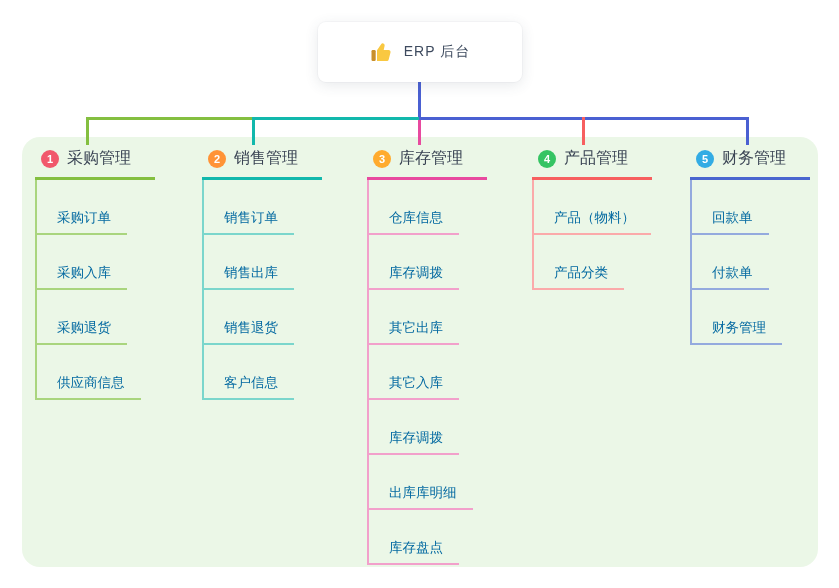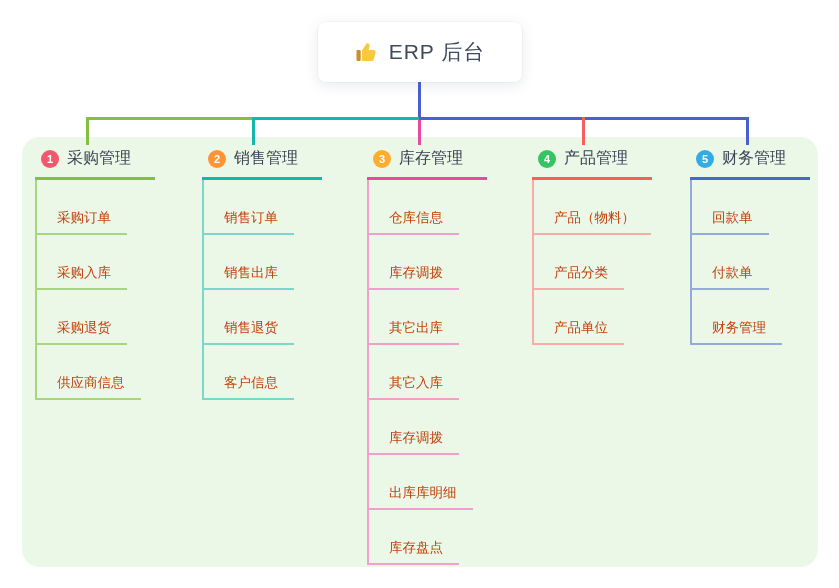"ERP 后台" .root-node { font-size: 21px -> 14px }
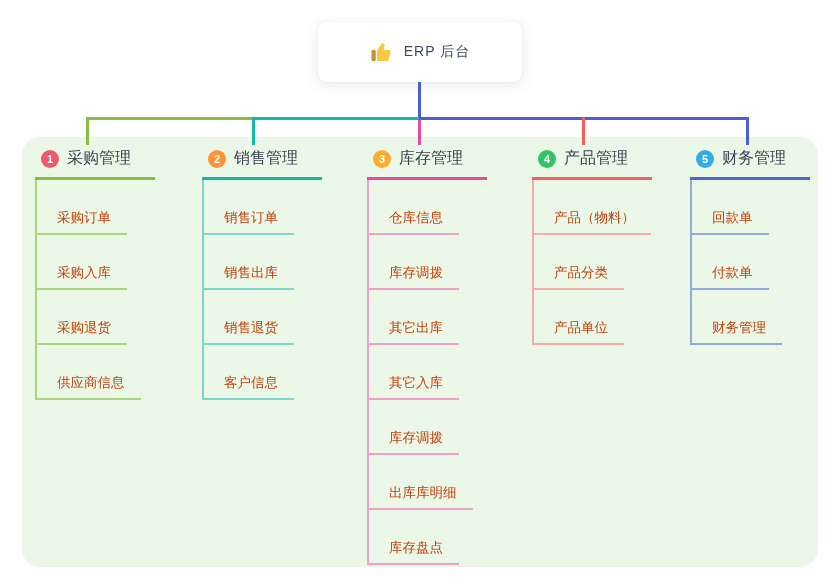"采购订单" .child { color: #c2410c -> #0369a1 }
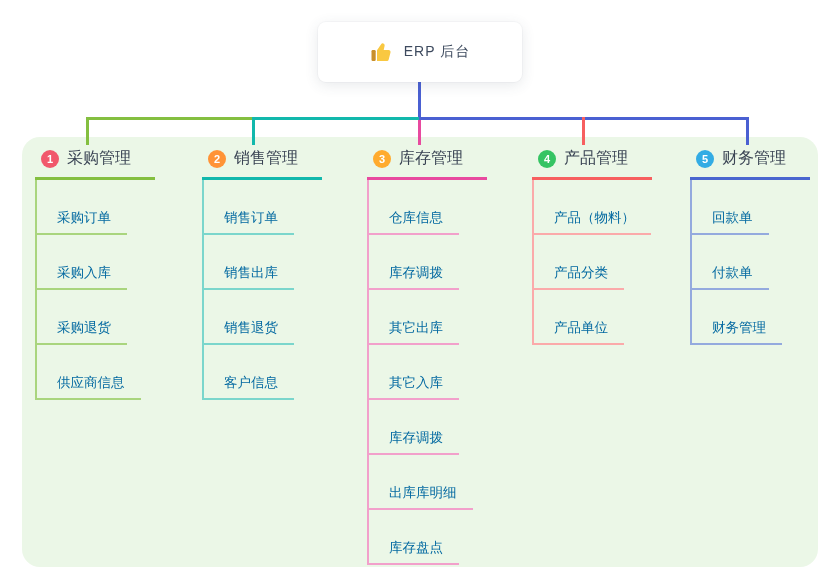"产品单位" div.child { html: <div> <span>产品单位</span> </div> -> none }
